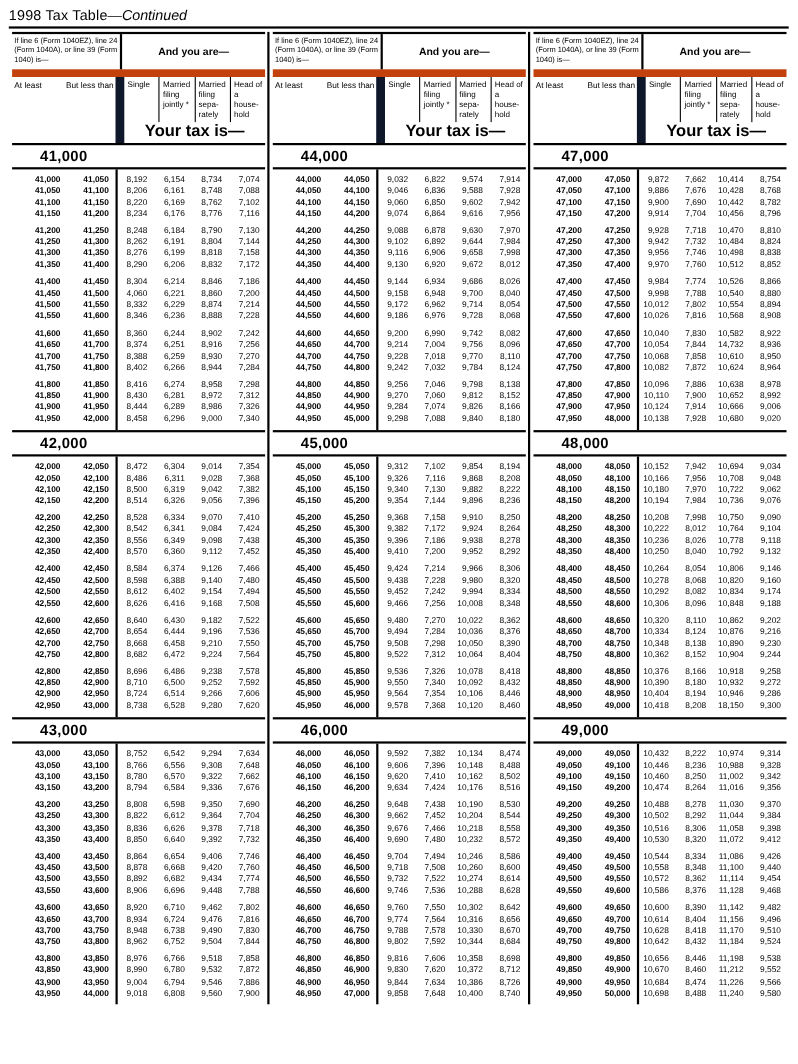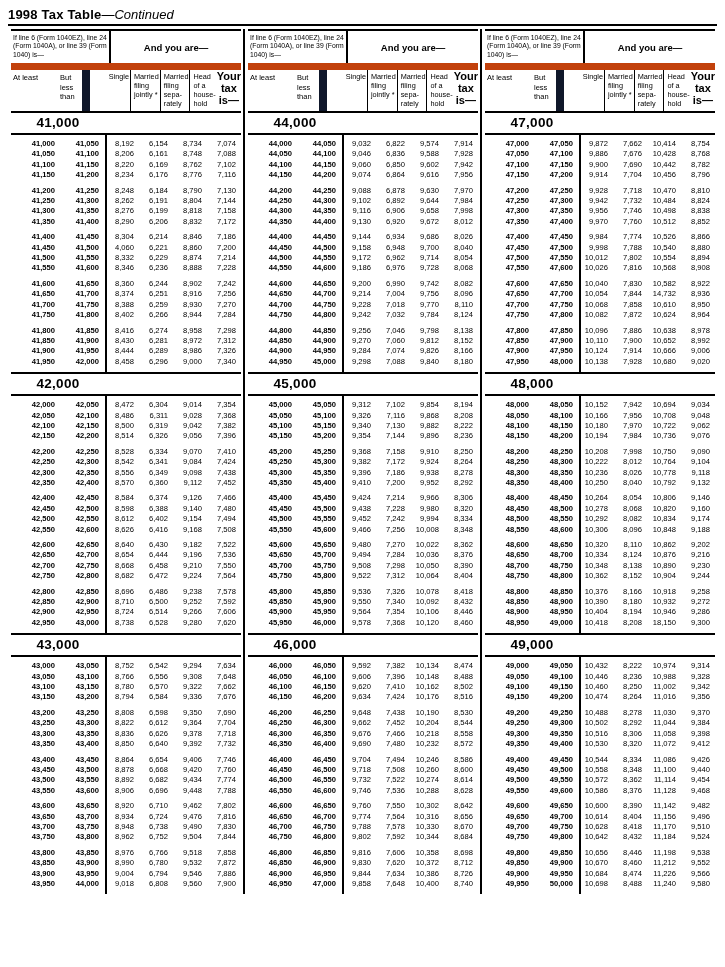"1998 Tax Table" .title-main { font-weight: bold -> normal }
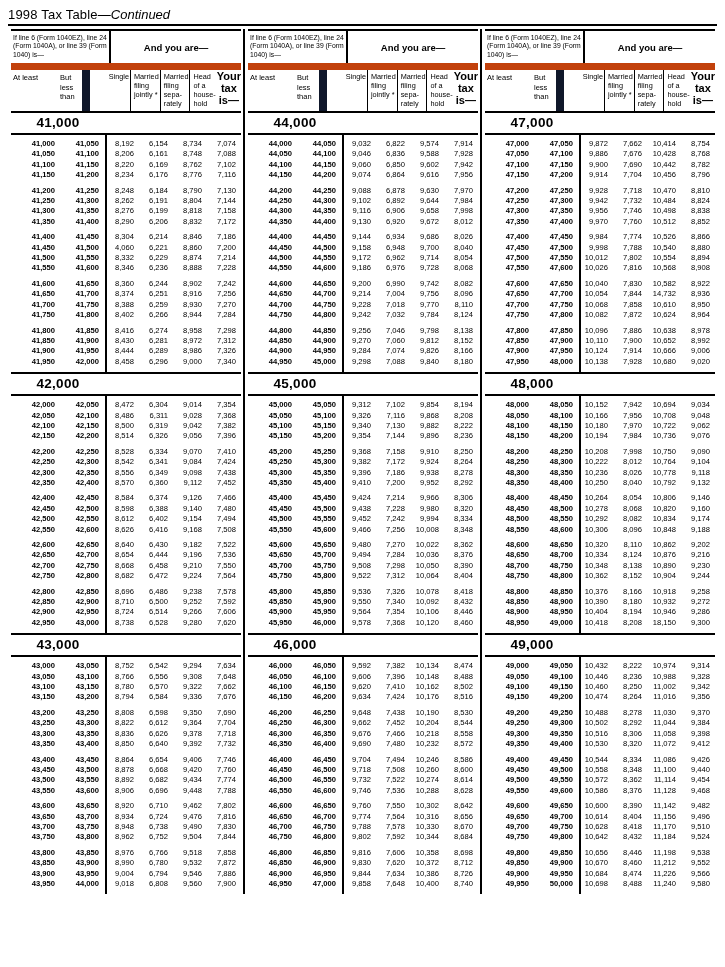"Single" .phdr-tax { flex-direction: row -> column; padding-left: 16px -> none }
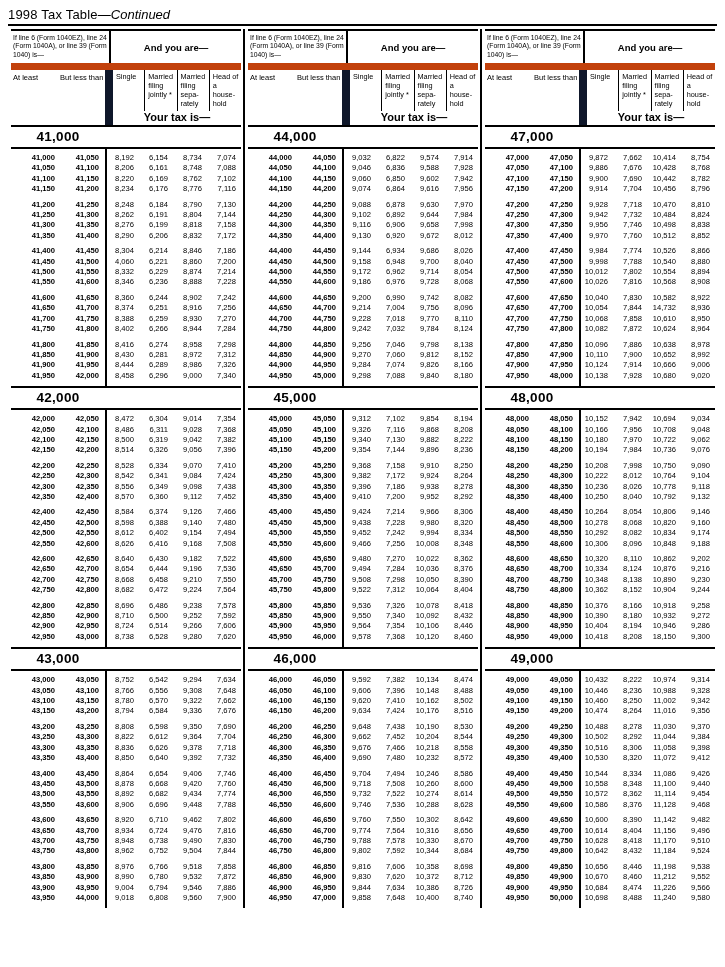"Your tax is—" .phdr-yourtax { font-size: 11px -> 15px }
